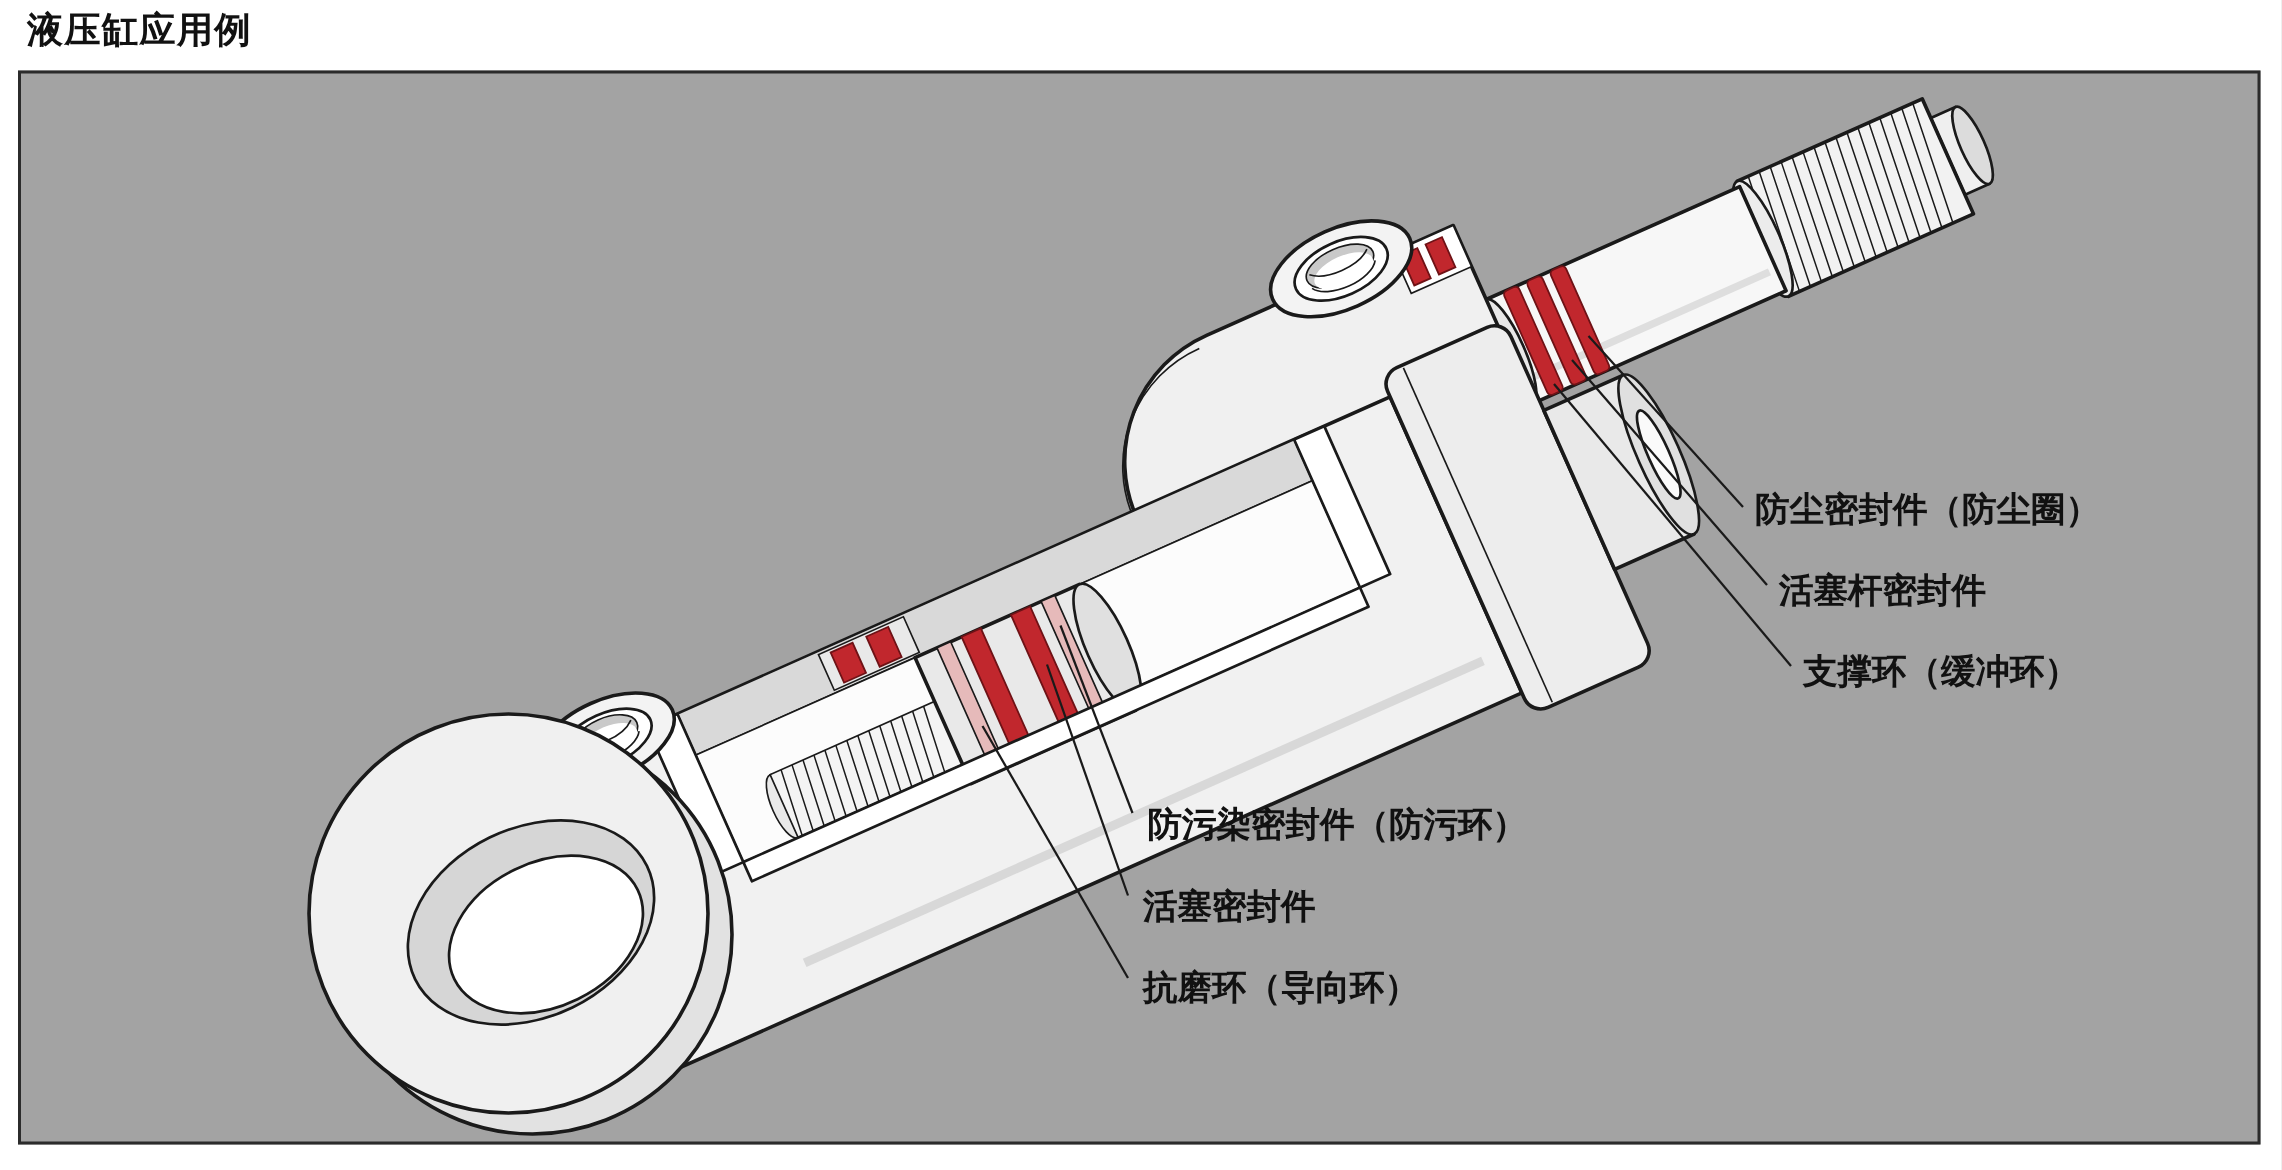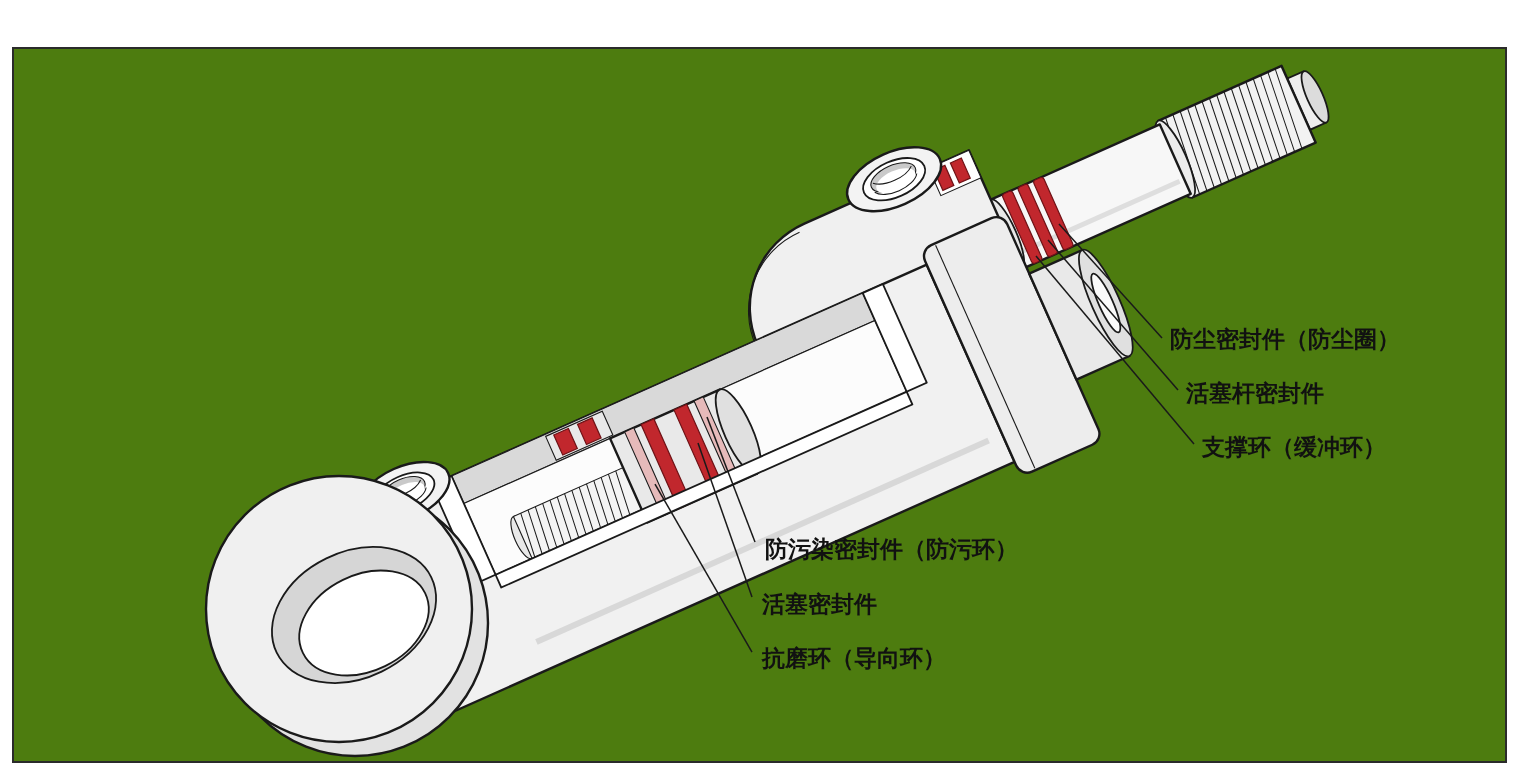"液压缸应用例" h1.title { html: none -> <h1>液压缸应用例</h1> }
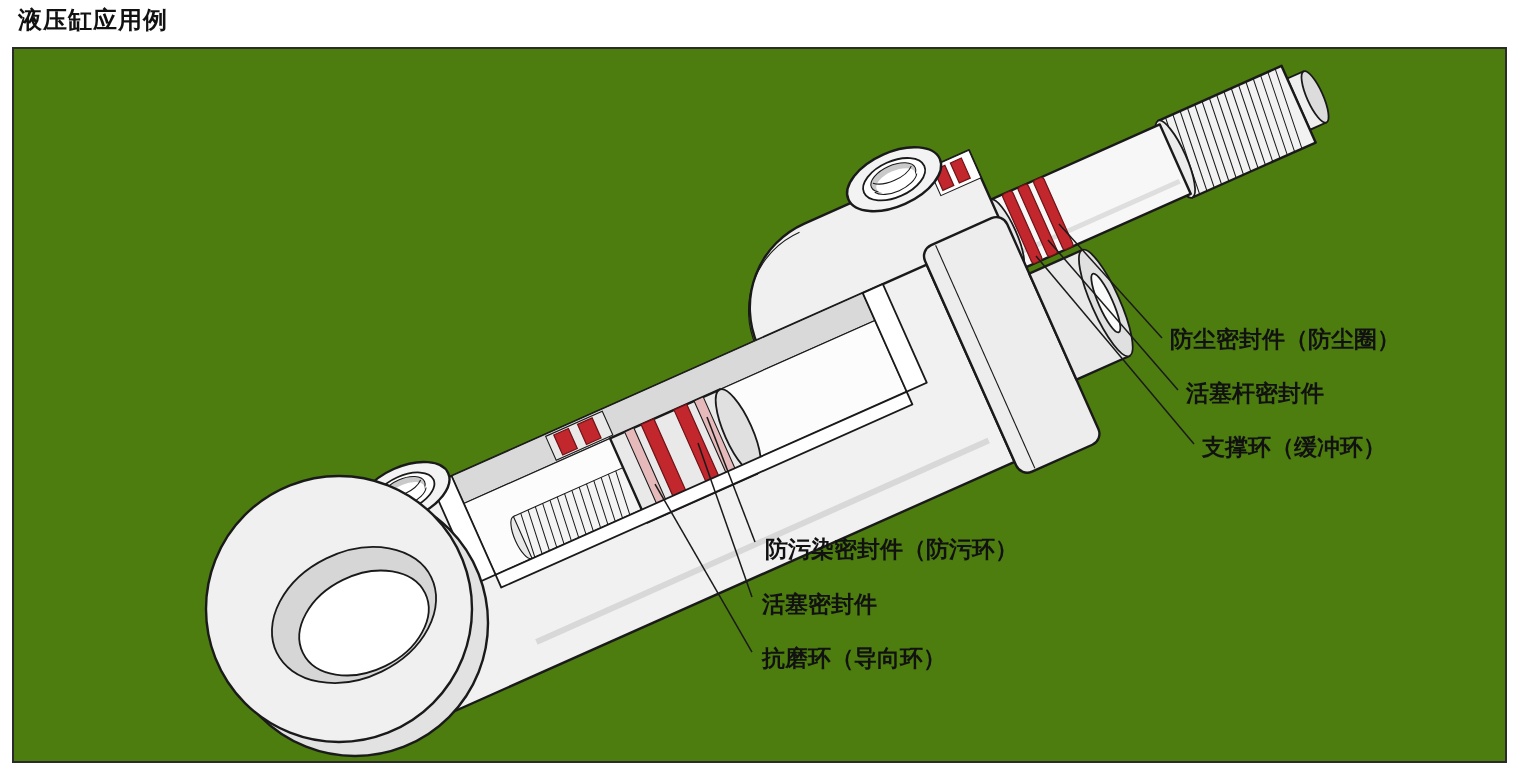"防尘密封件（防尘圈）" .frame { background: #4d7c0f -> #a3a3a3 }
